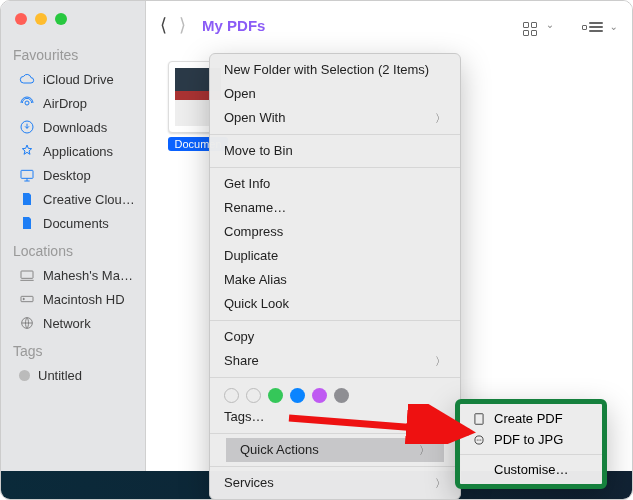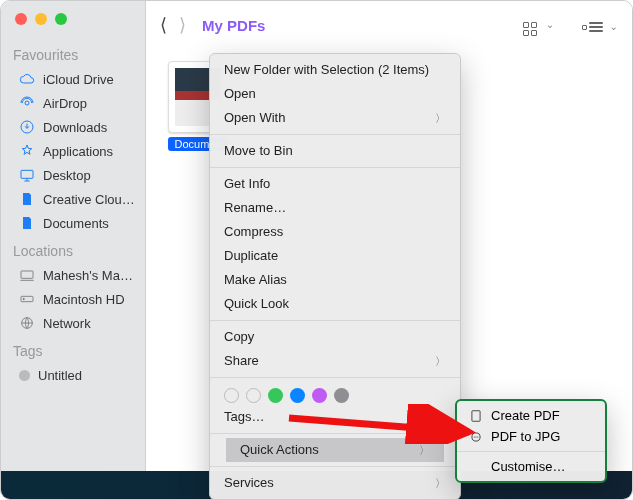"Create PDF" .submenu { border: 2px solid #15803d -> 5px solid #15803d }
